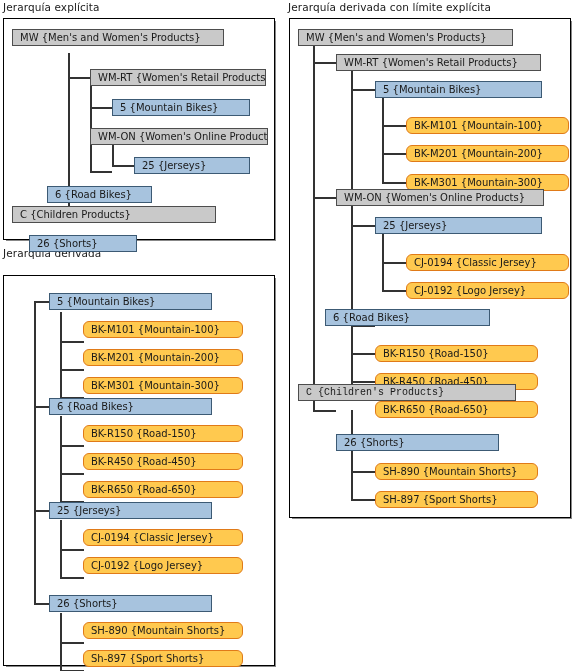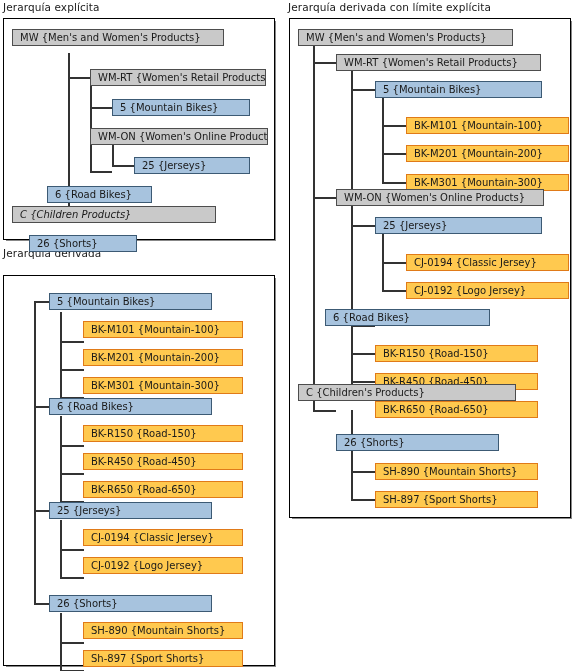"BK-M101 {Mountain-100}" .node.orange { border-radius: none -> 6px }
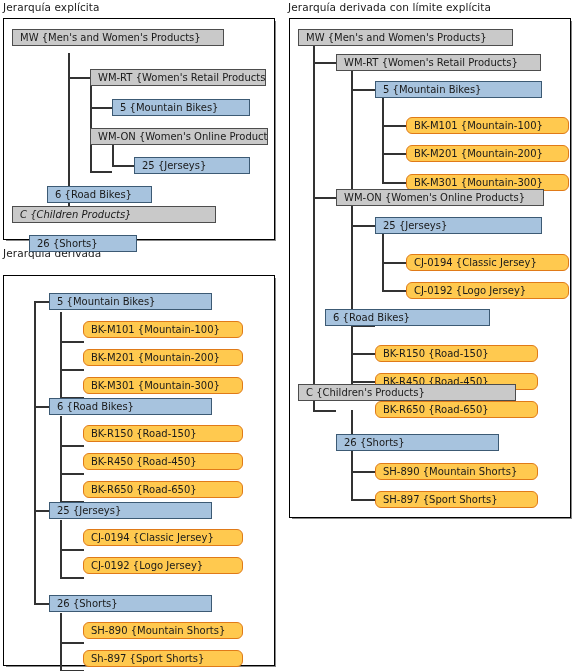"C {Children Products}" div.node { font-style: italic -> none }
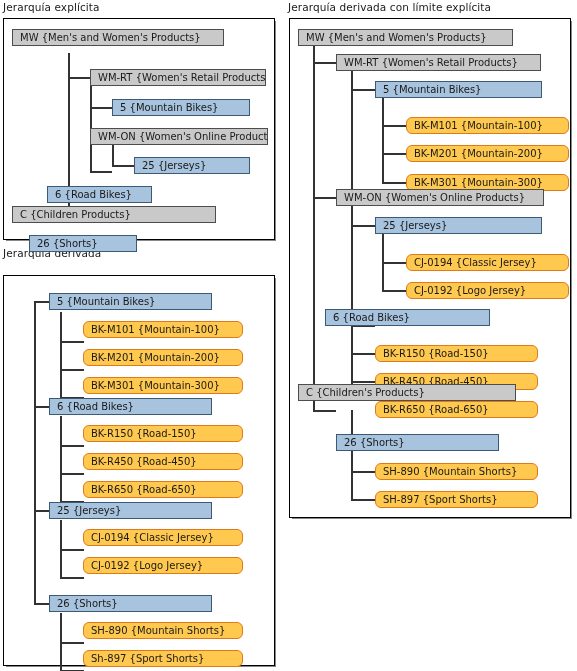"C {Children's Products}" div.node { font-family: none -> Liberation Mono, monospace }
